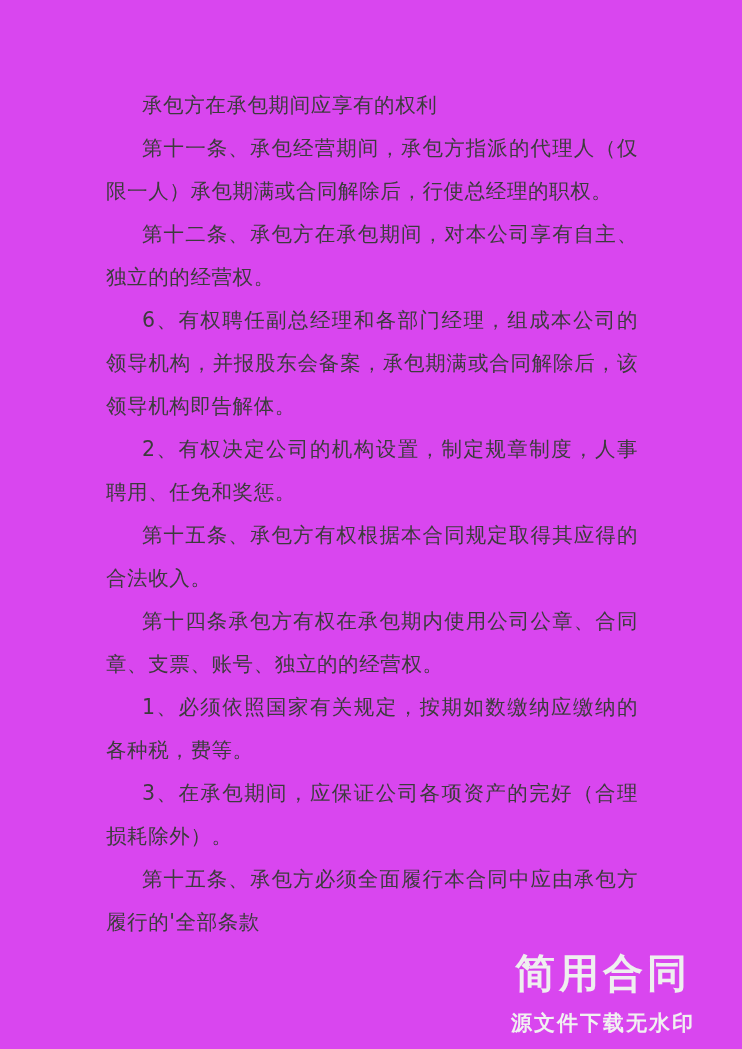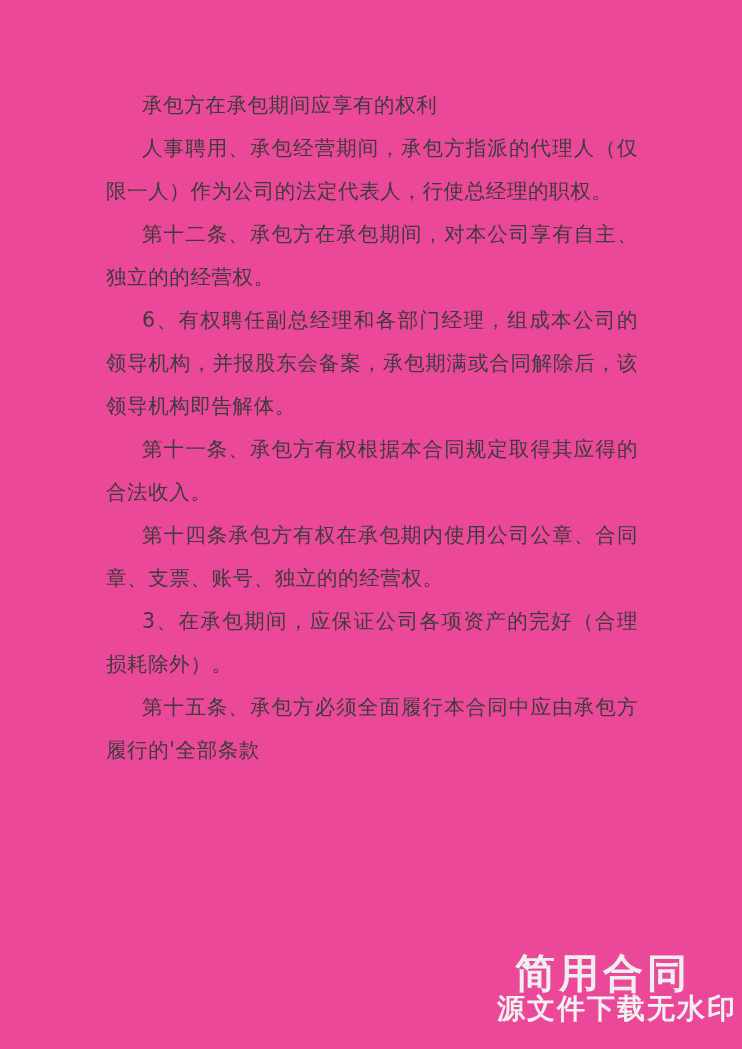"承包方在承包期间应享有的权利" #page { background: #ec4899 -> #d946ef }
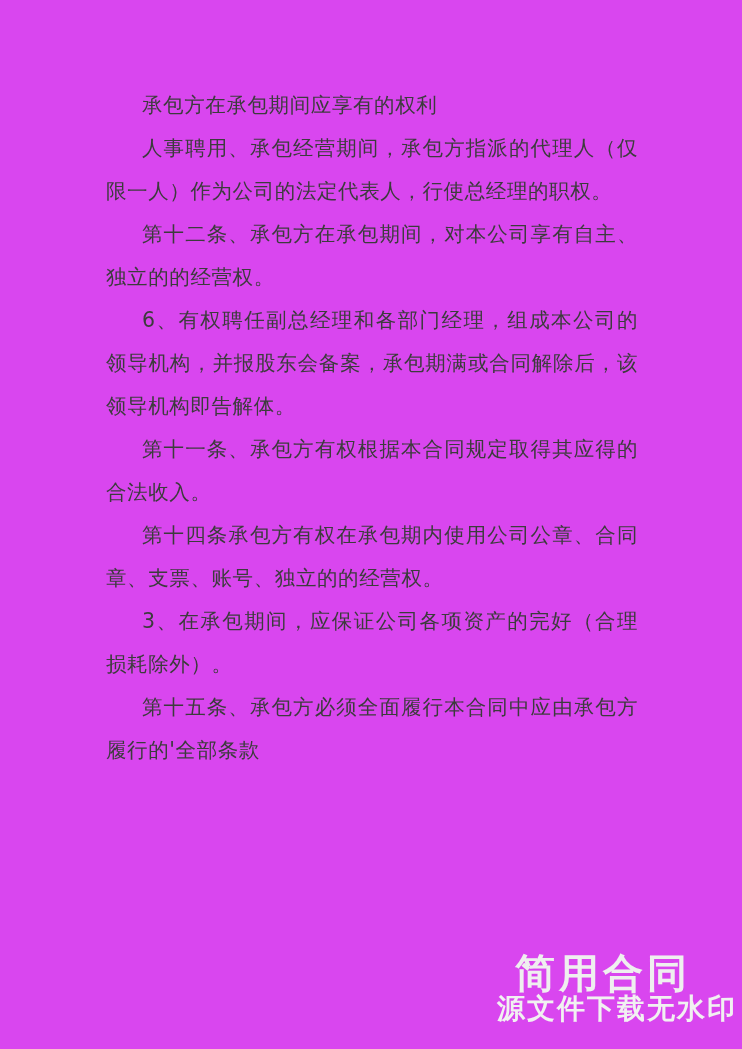"人事聘用、承包经营期间，承包方指派的代理人（仅限一人）作为公司的法定代表人，行使" p.para { text: 人事聘用、承包经营期间，承包方指派的代理人（仅限一人）作为公司的法定代表人 -> 第十一条、承包经营期间，承包方指派的代理人（仅限一人）承包期满或合同解除后 }
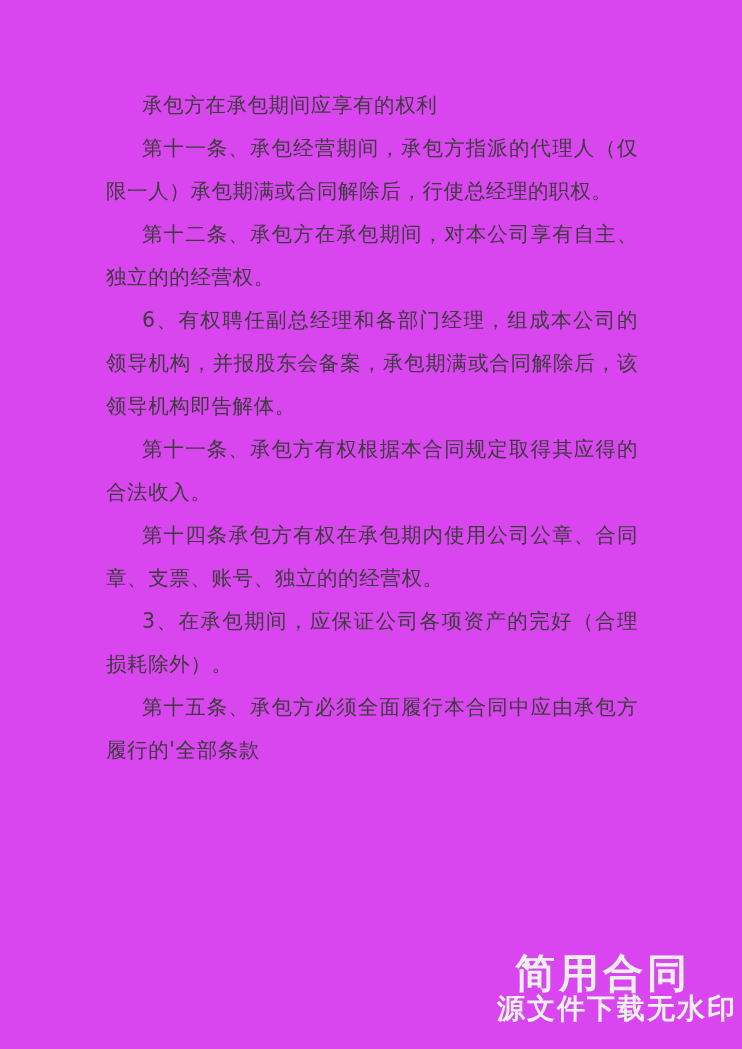"2、有权决定公司的机构设置，制定规章制度，人事聘用、任免和奖惩。" p.para { html: none -> <p>2、有权决定公司的机构设置，制定规章制度，人事聘用、任免和奖惩。</p> }
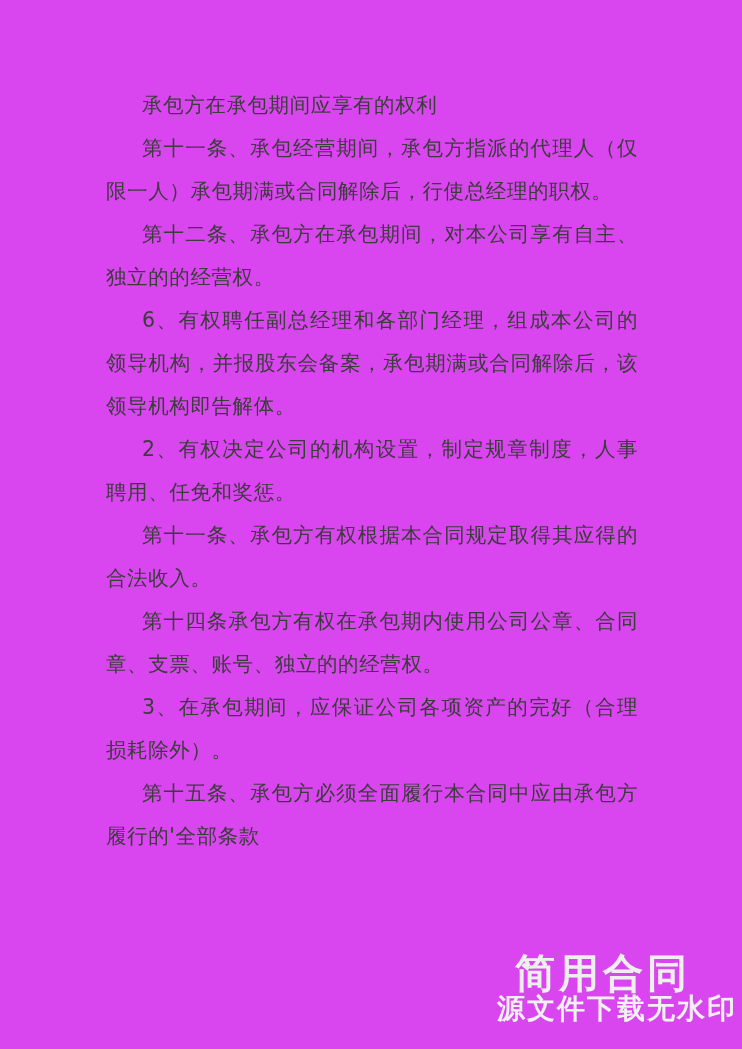"第十一条、承包方有权根据本合同规定取得其应得的合法收入。" p.para { text: 一 -> 五 }
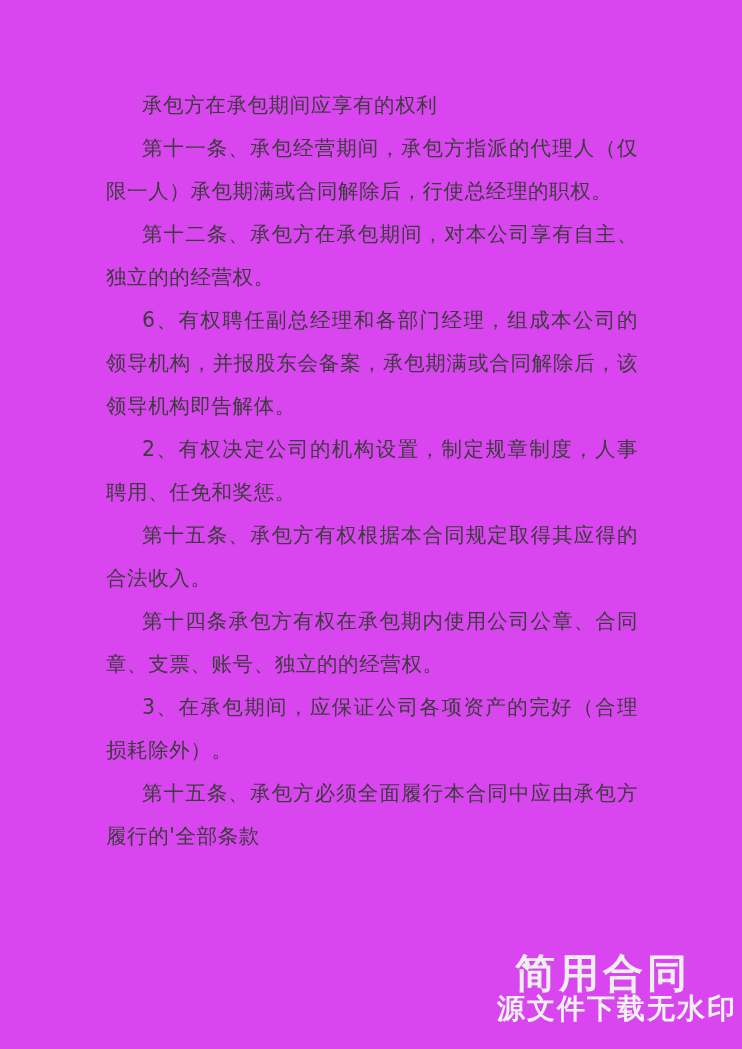"1、必须依照国家有关规定，按期如数缴纳应缴纳的各种税，费等。" p.para { html: none -> <p>1、必须依照国家有关规定，按期如数缴纳应缴纳的各种税，费等。</p> }
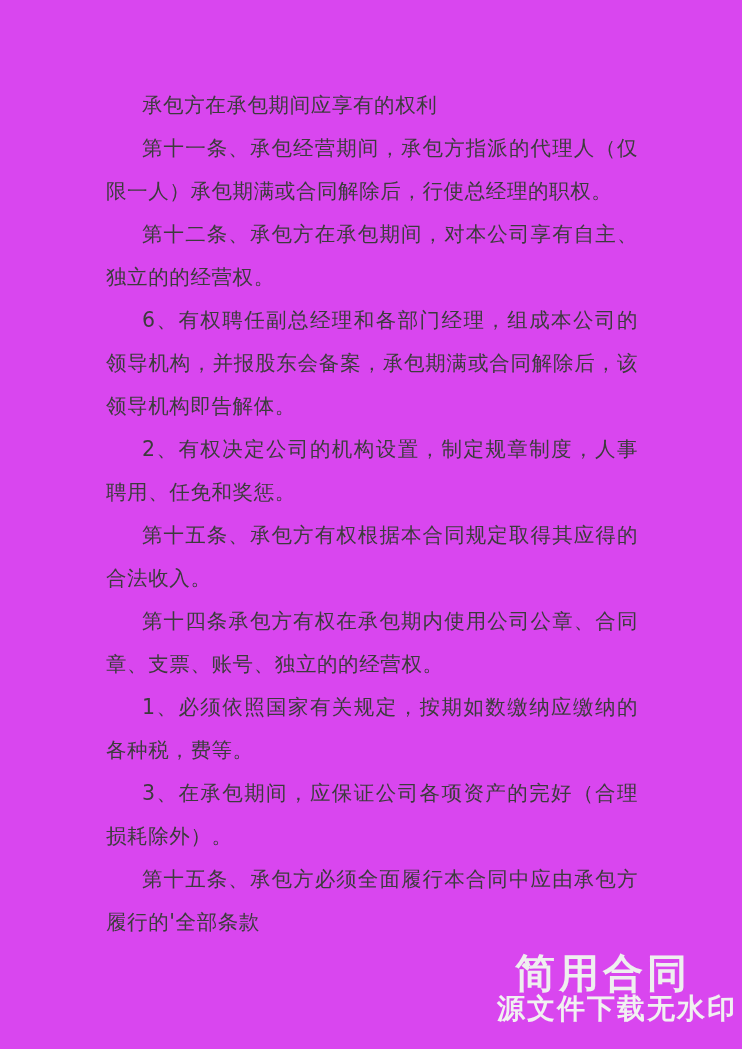"源文件下载无水印" #watermark .wm-sub { font-size: 28px -> 21px; margin-top: 0 -> 14px }
